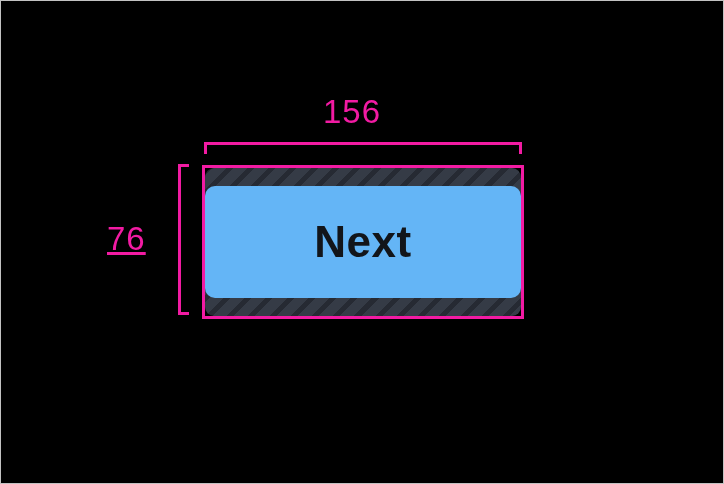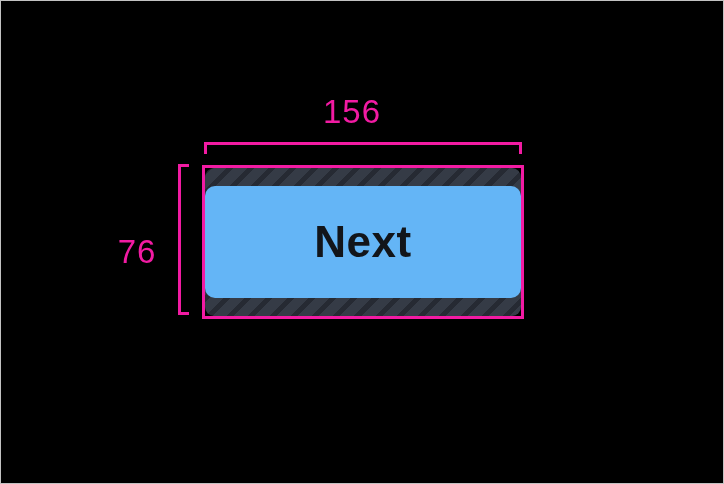"76" .dim-label.height { text-align: center -> left; text-decoration: none -> underline; top: 234px -> 221px }
